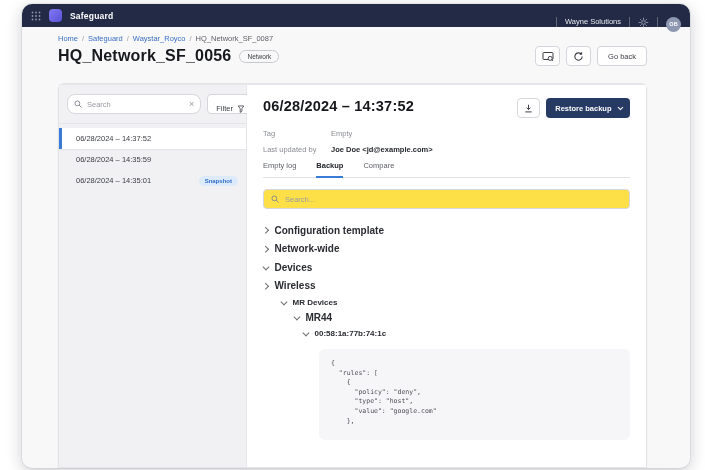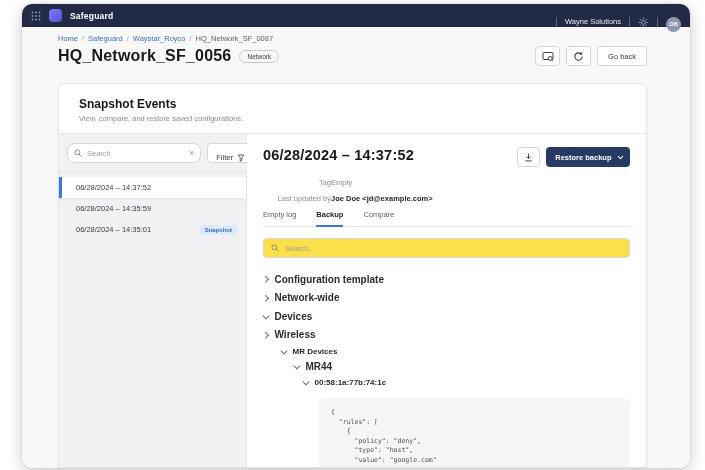"Snapshot Events" div.card-head { html: <div> <div>Snapshot Events</div> <div>View, compare, and restore saved configurations.</div> </div> -> none }
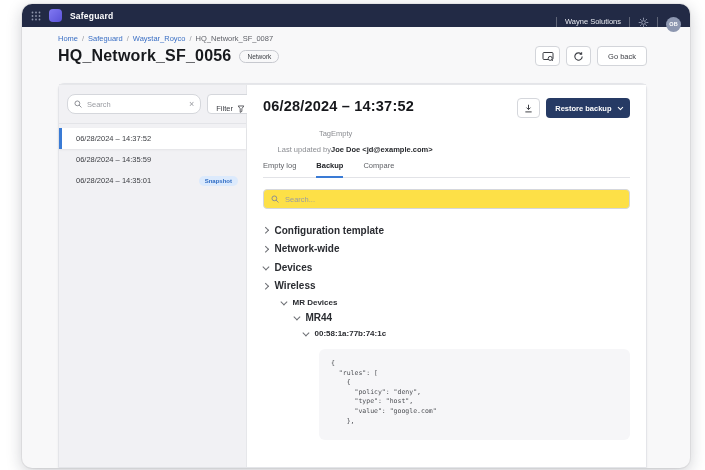"Tag" .meta-row { text-align: right -> none }
